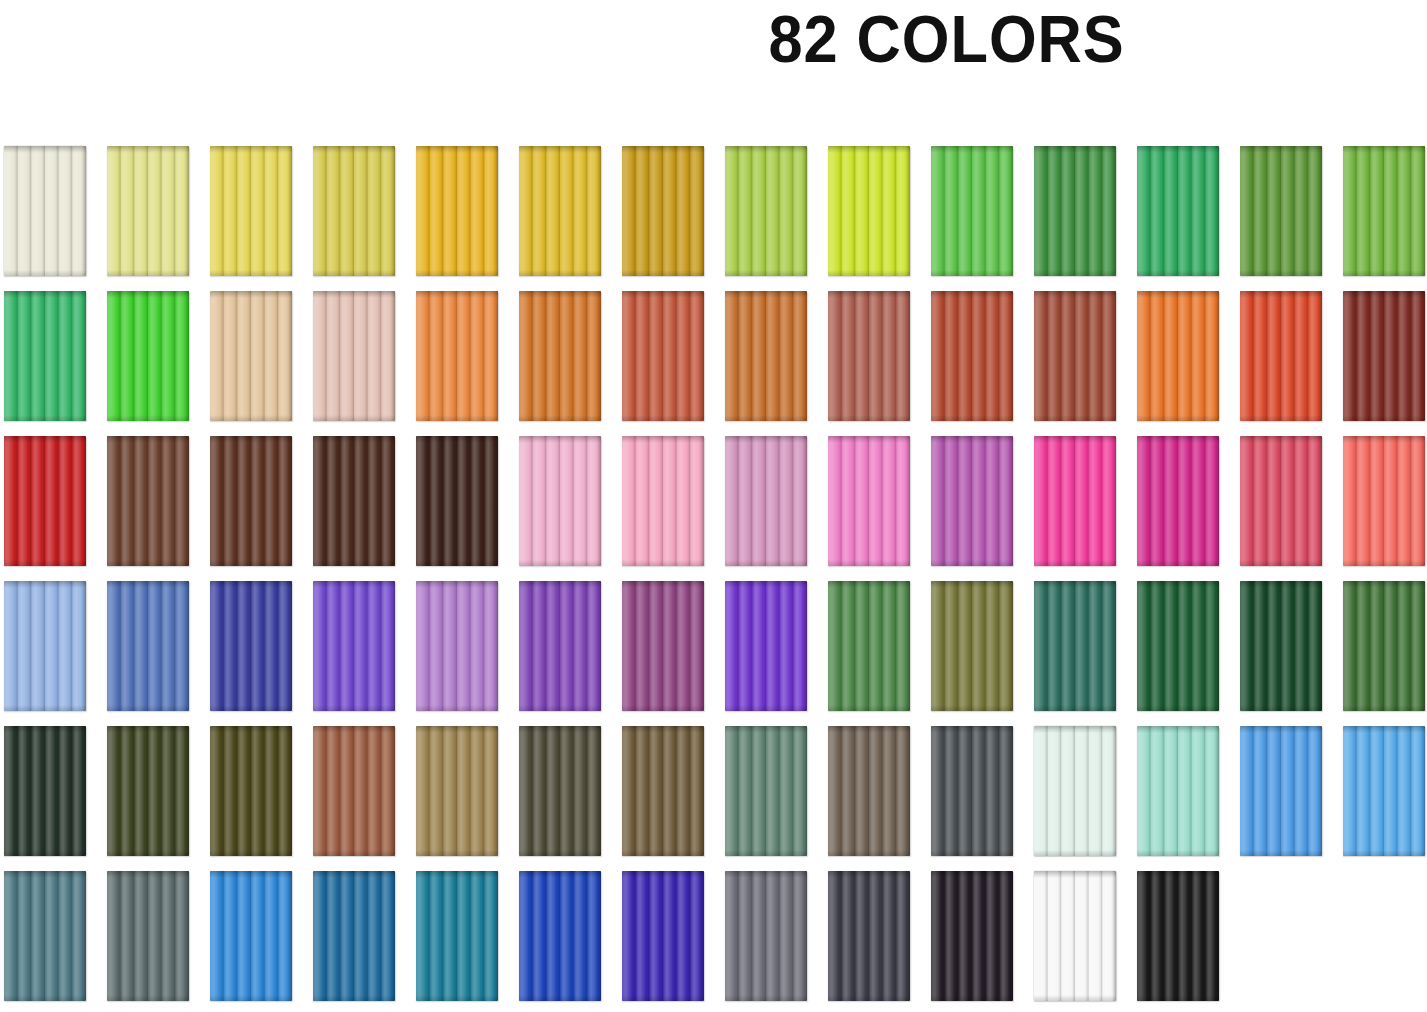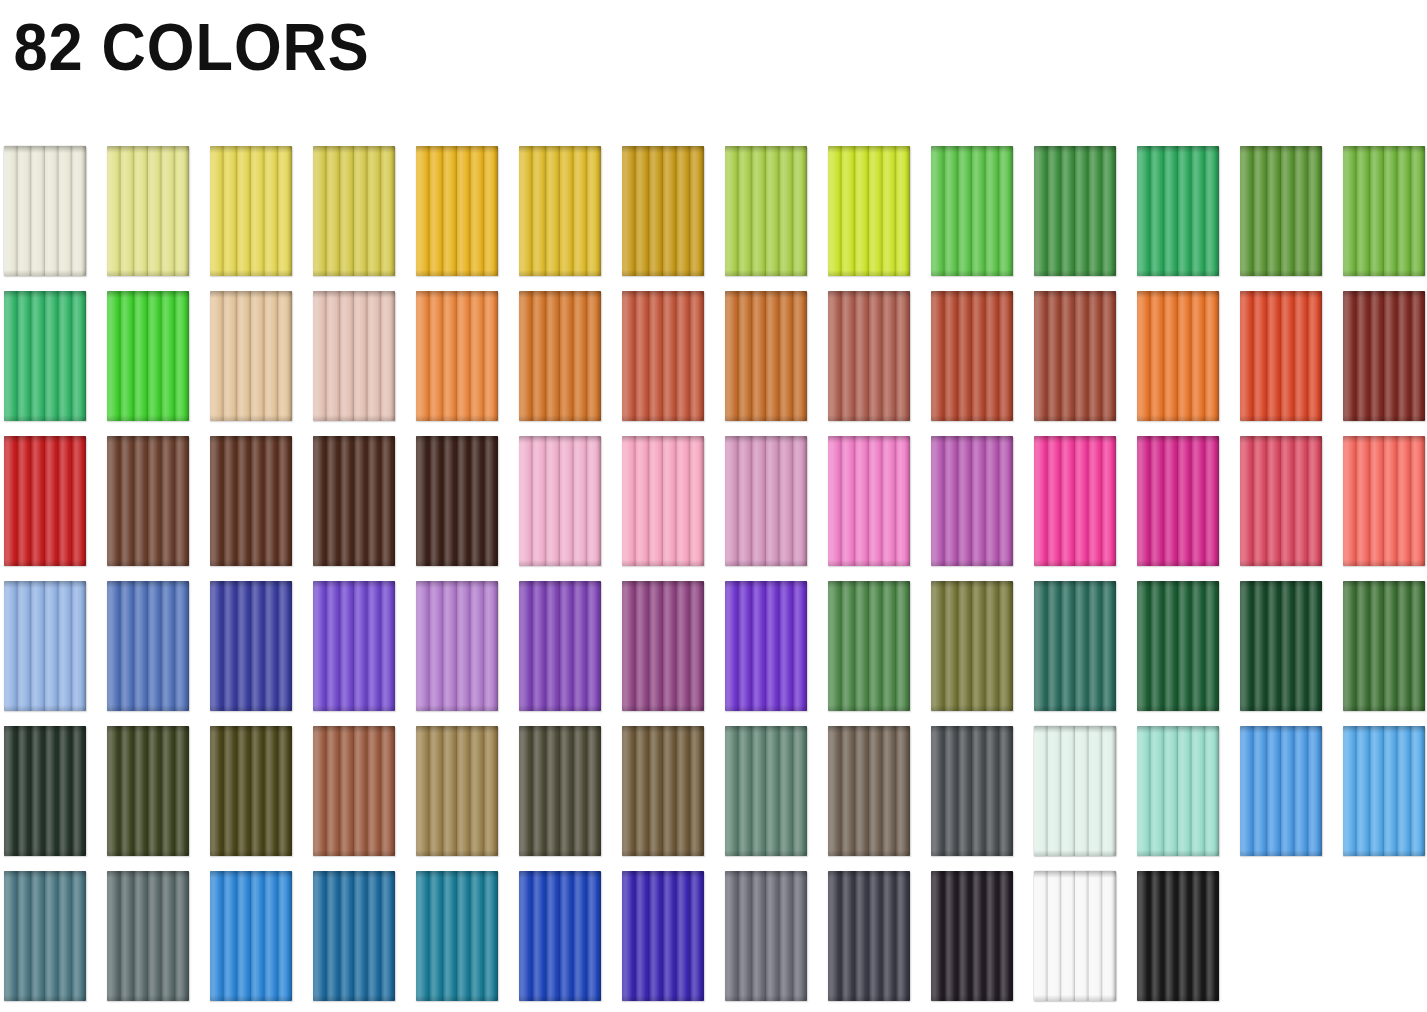"82 COLORS" #title-bar { justify-content: flex-start -> flex-end; top: 12px -> 4px }
